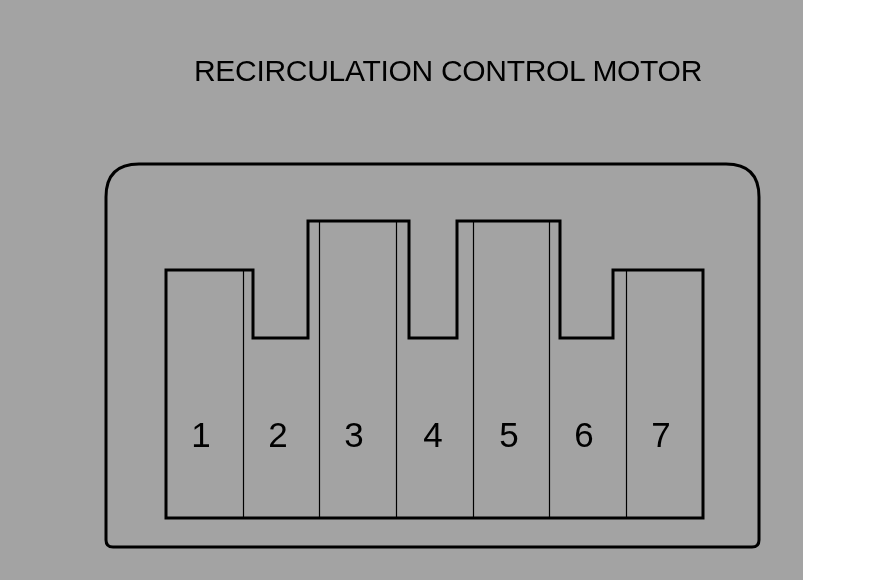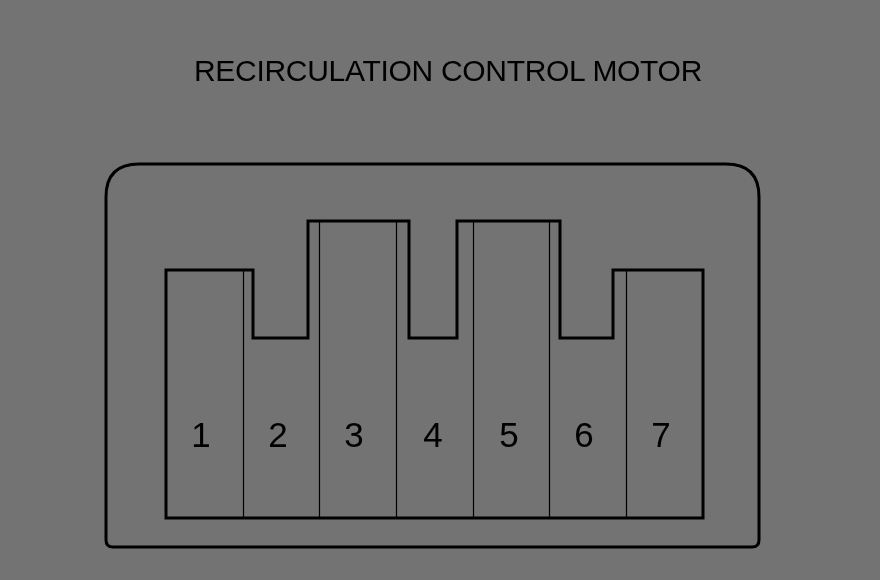"RECIRCULATION CONTROL MOTOR" .canvas { background: #737373 -> #a3a3a3; width: 880px -> 803px }
